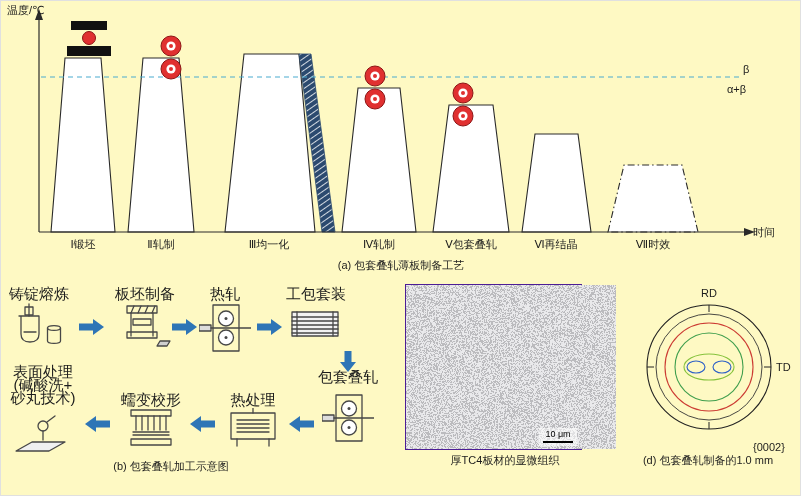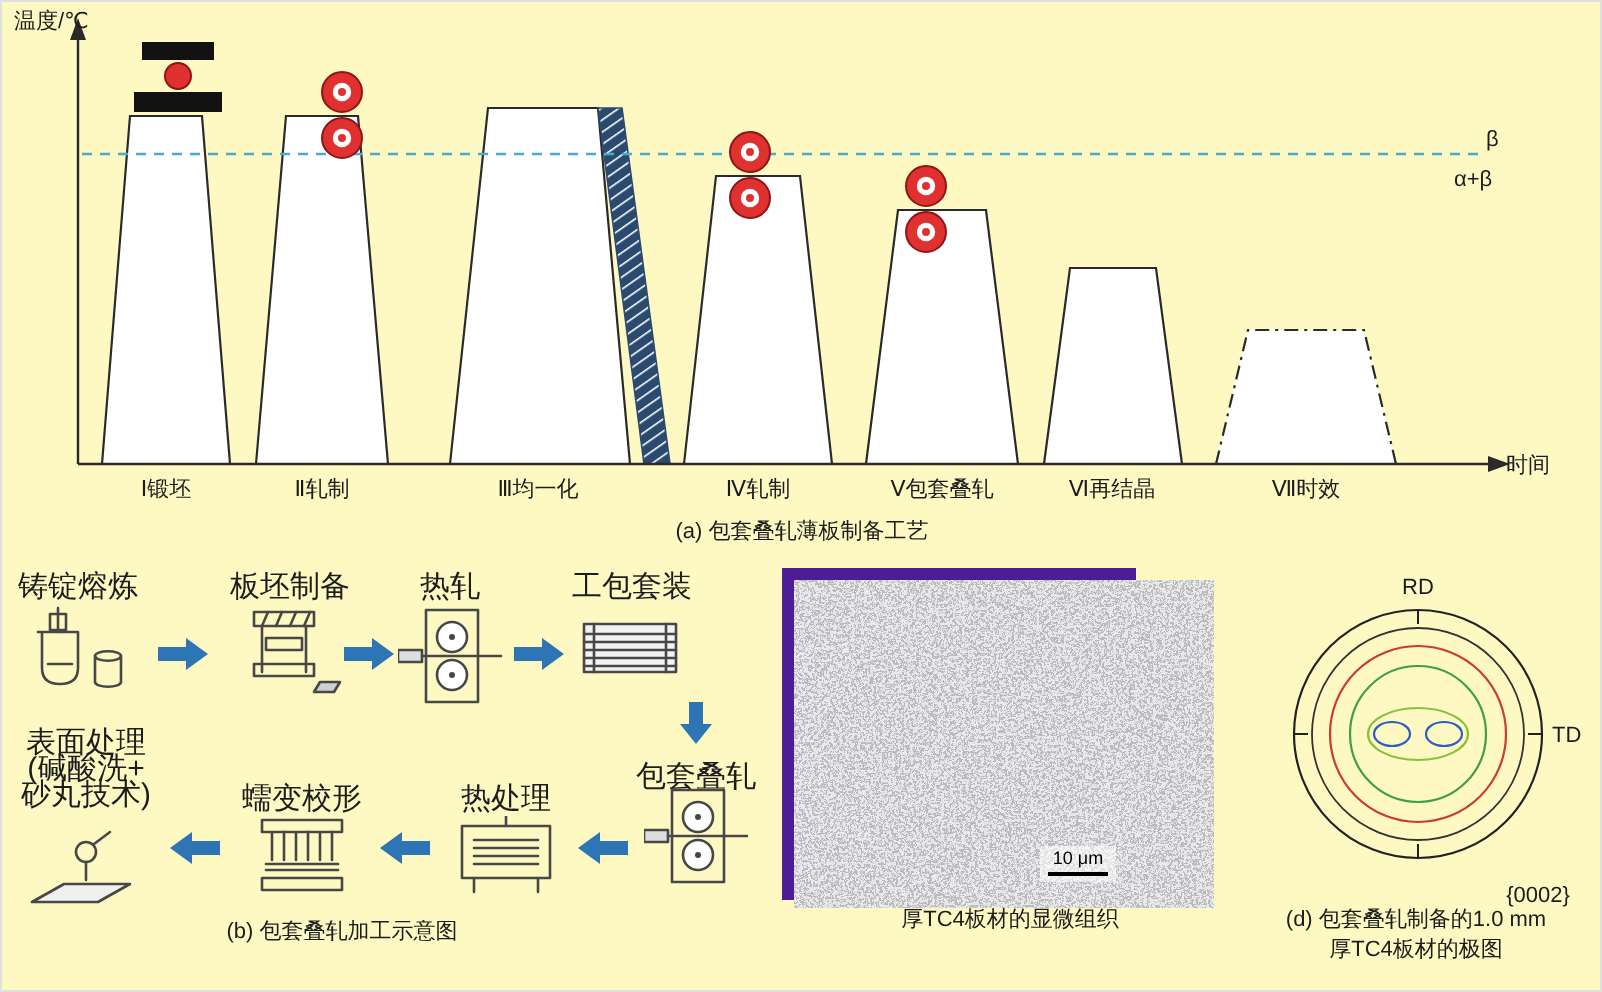"包套叠轧" div.abs { top: 381px -> 369px }
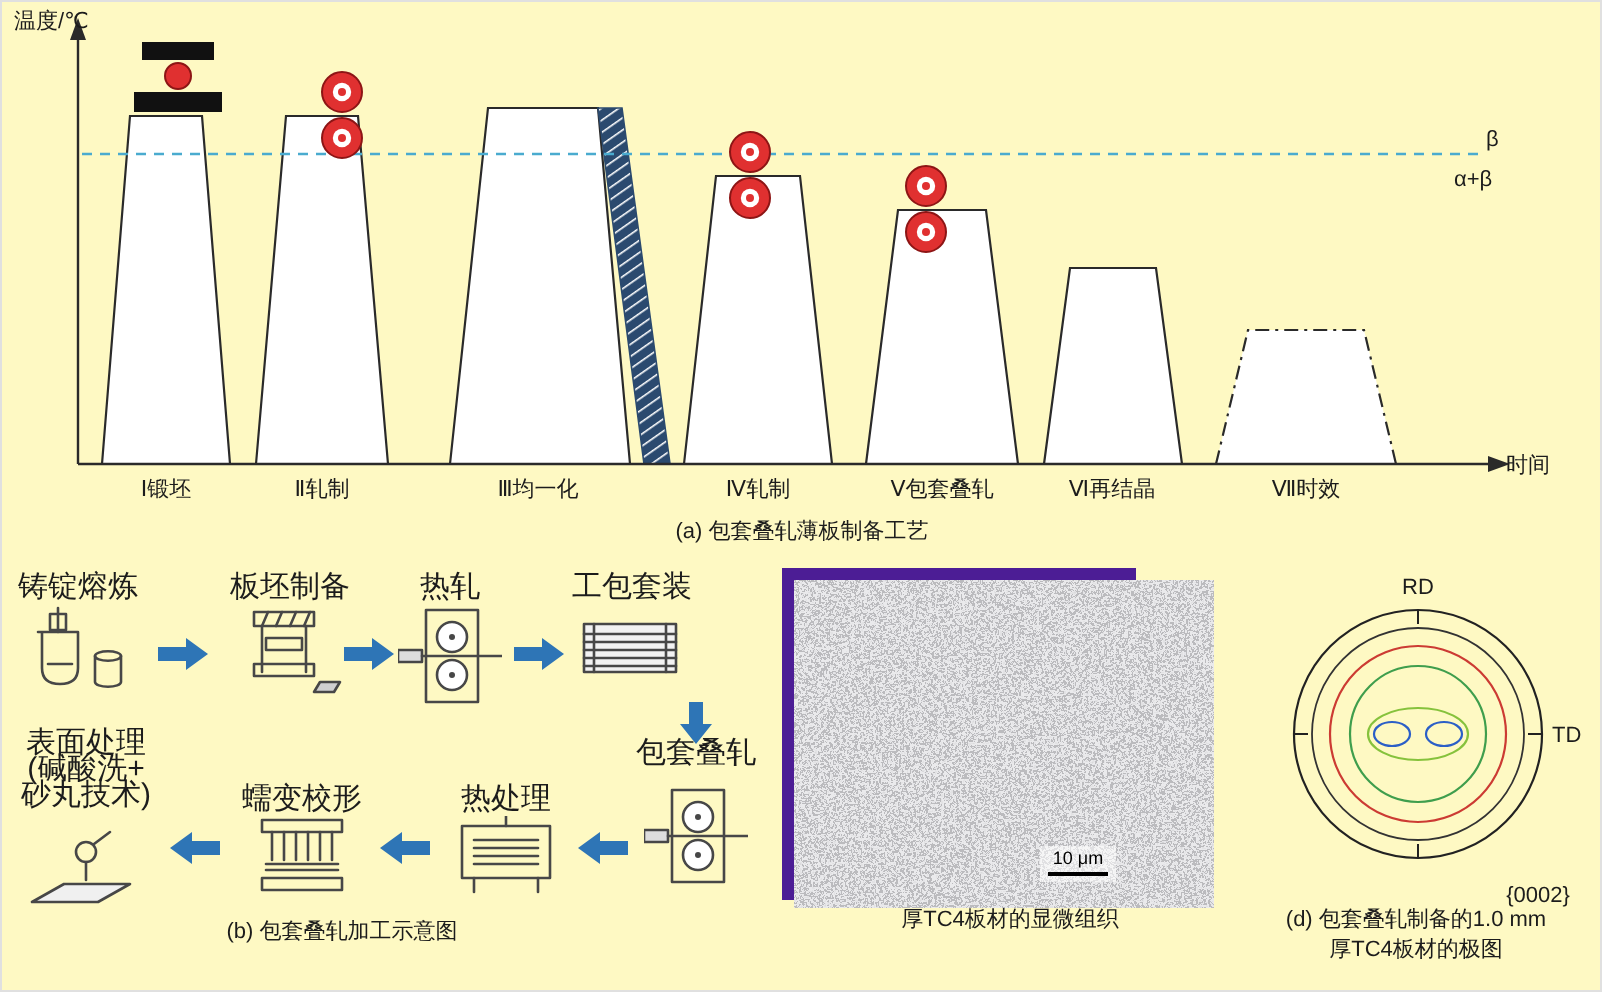"10 μm" .micro { border: 6px solid #4c1d95 -> 1px solid #4c1d95; left: 390px -> 404px }
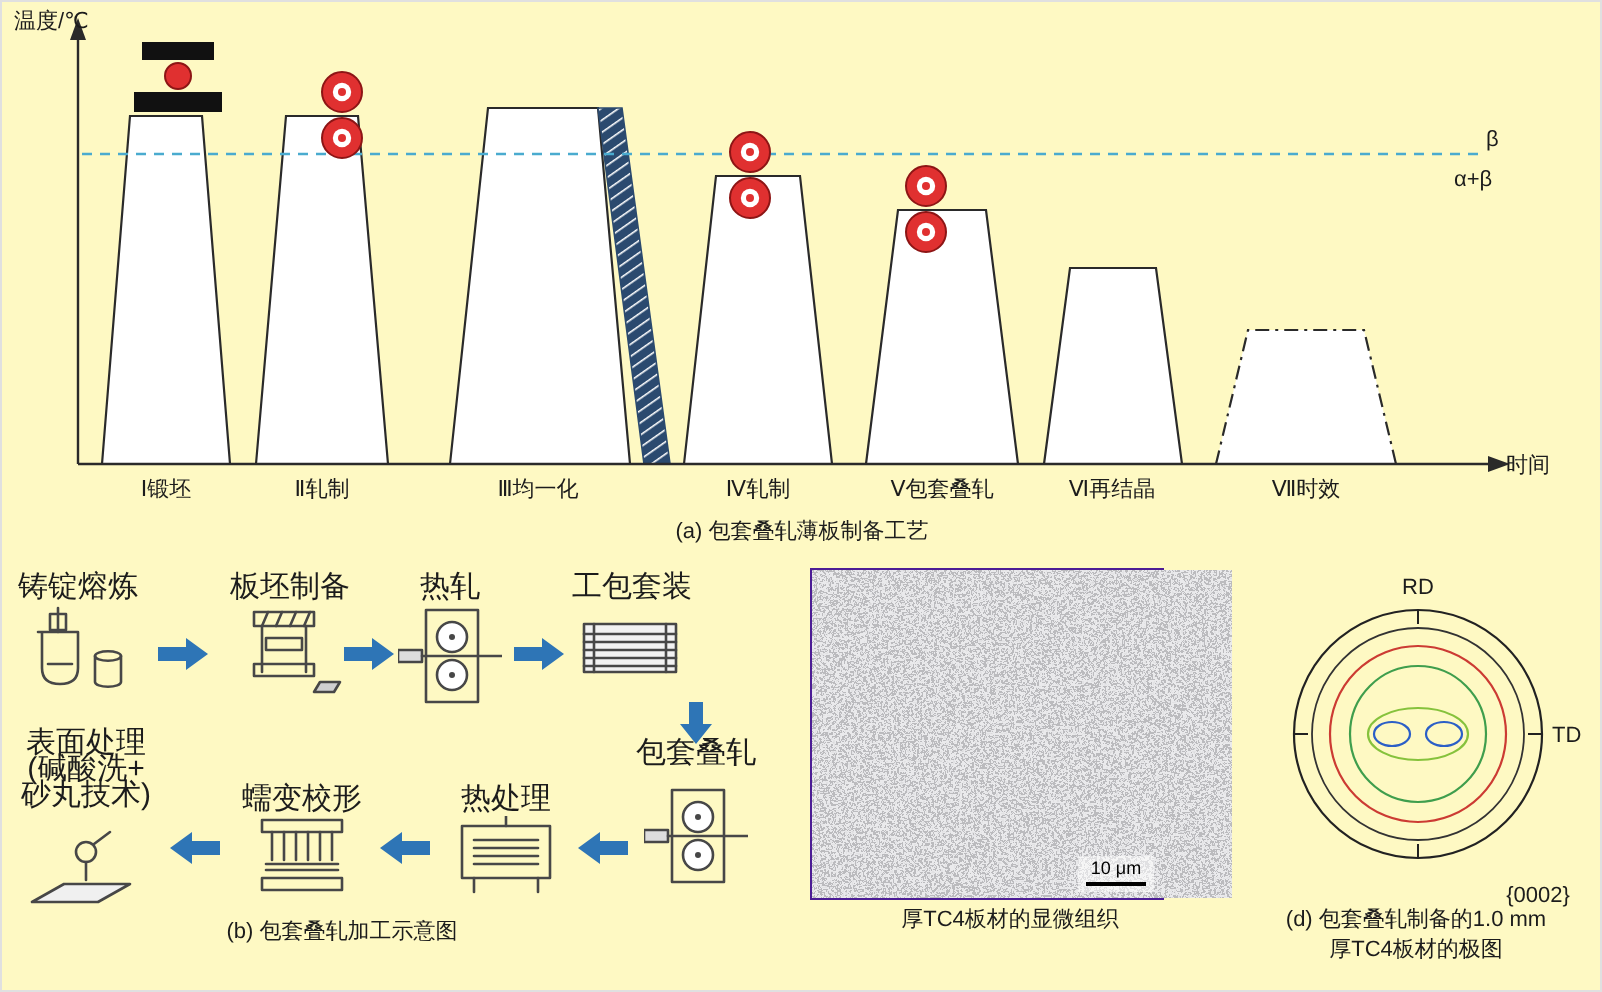"厚TC4板材的极图" div { html: <div>厚TC4板材的极图</div> -> none }
